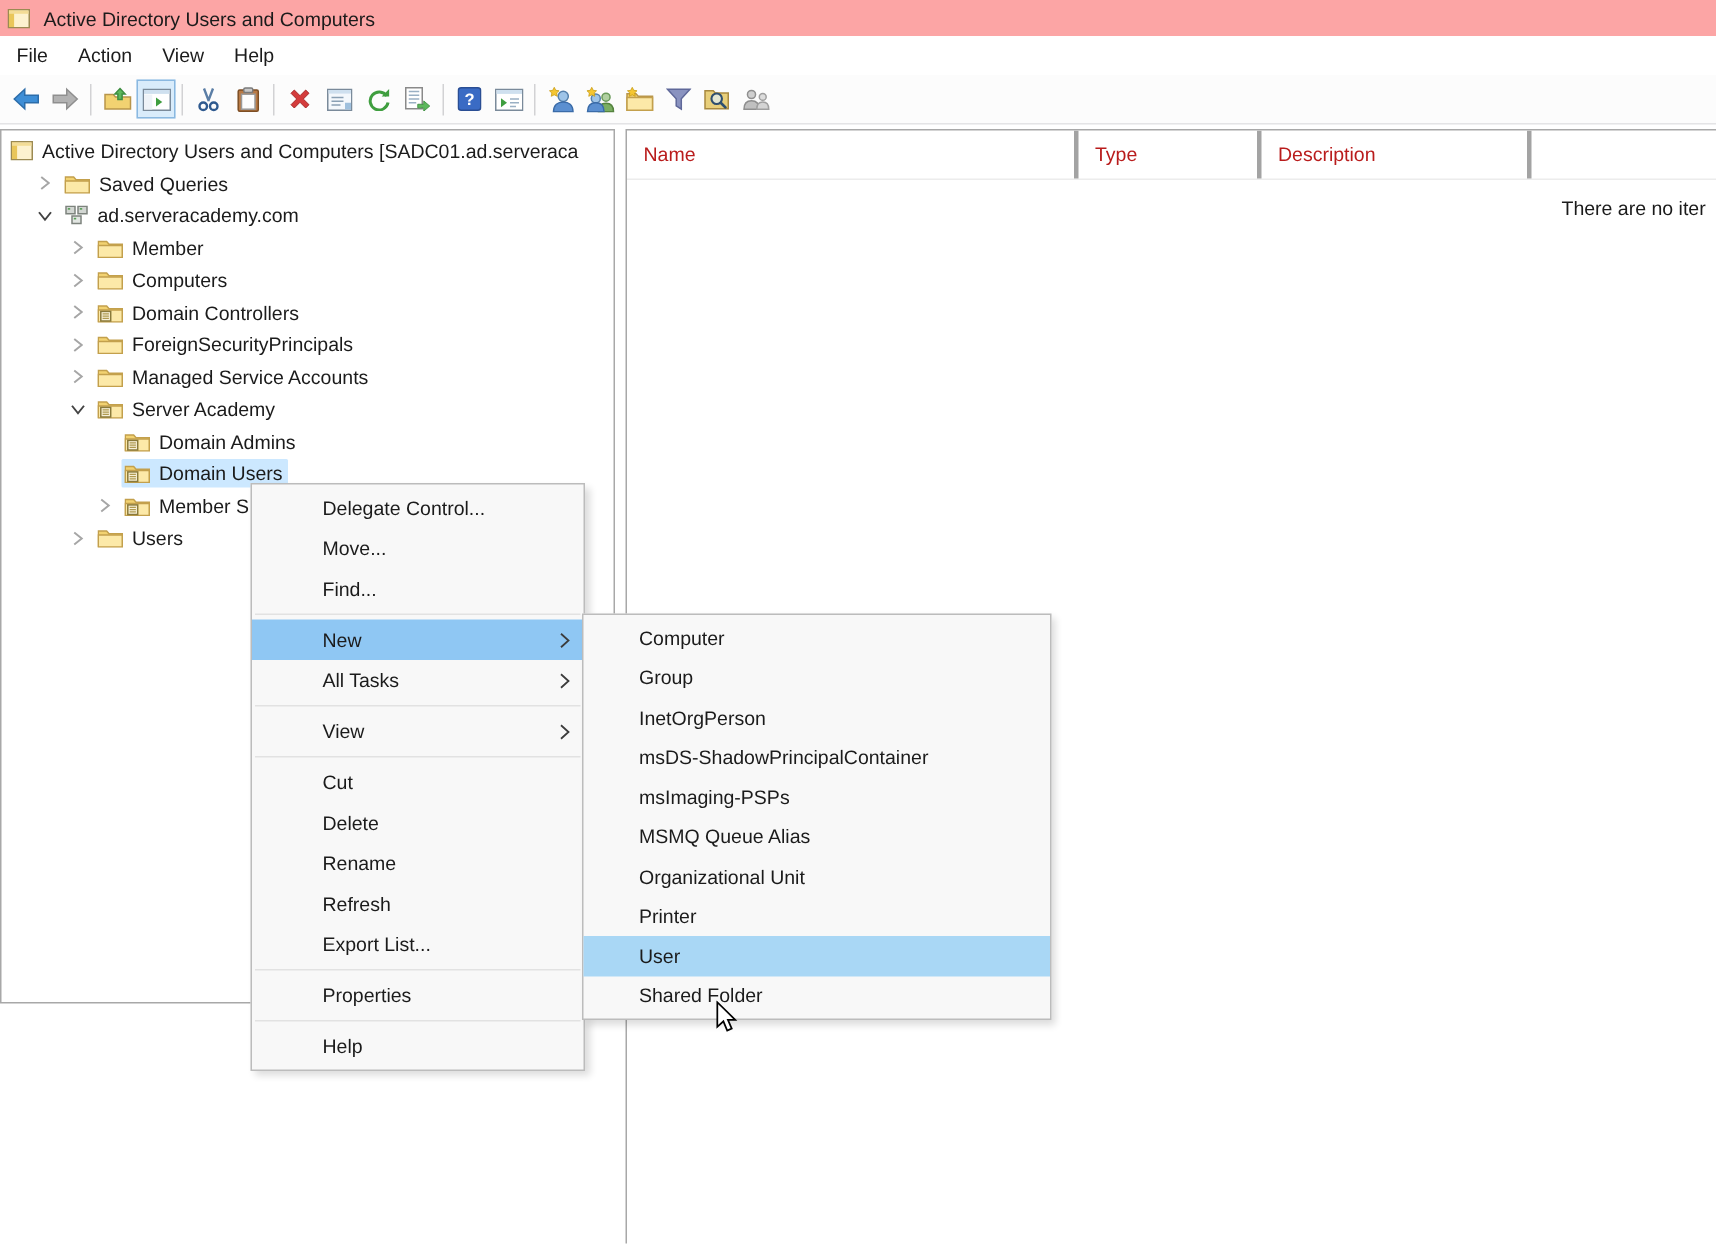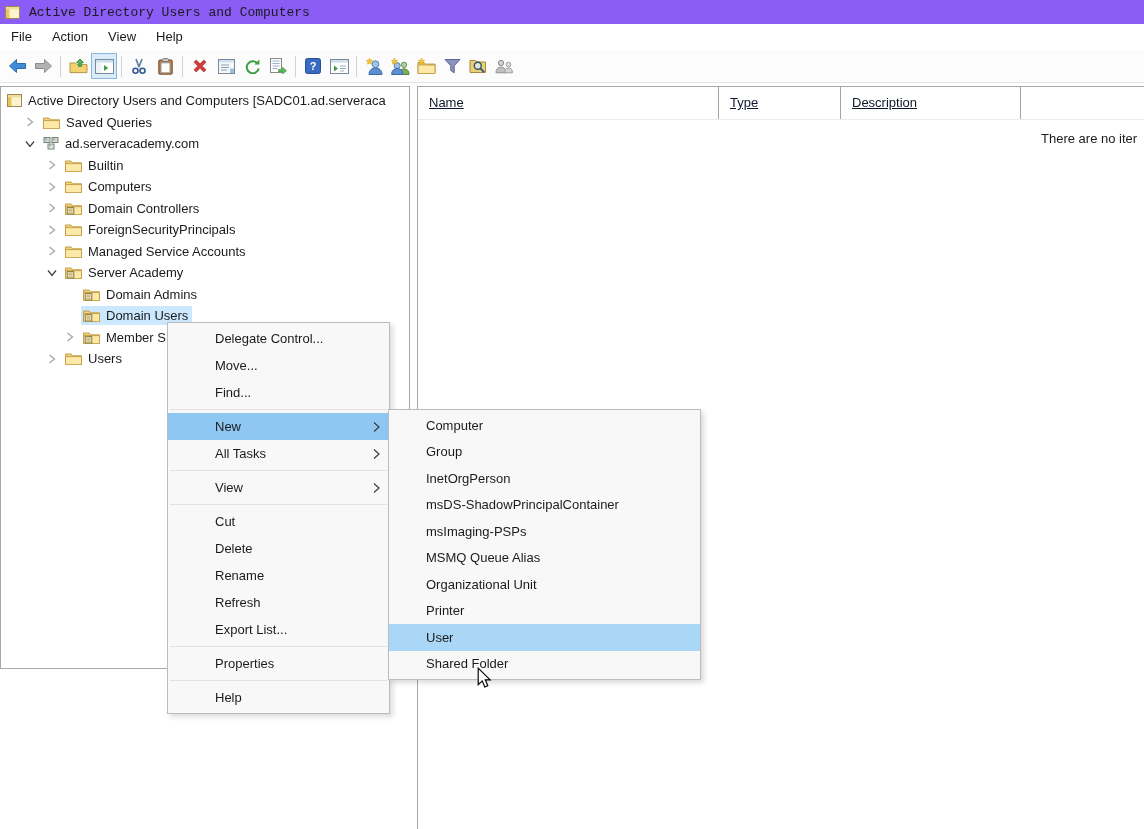"Active Directory Users and Computers" .titlebar { background: #8b5cf6 -> #fca5a5; font-family: Liberation Mono, monospace -> none }
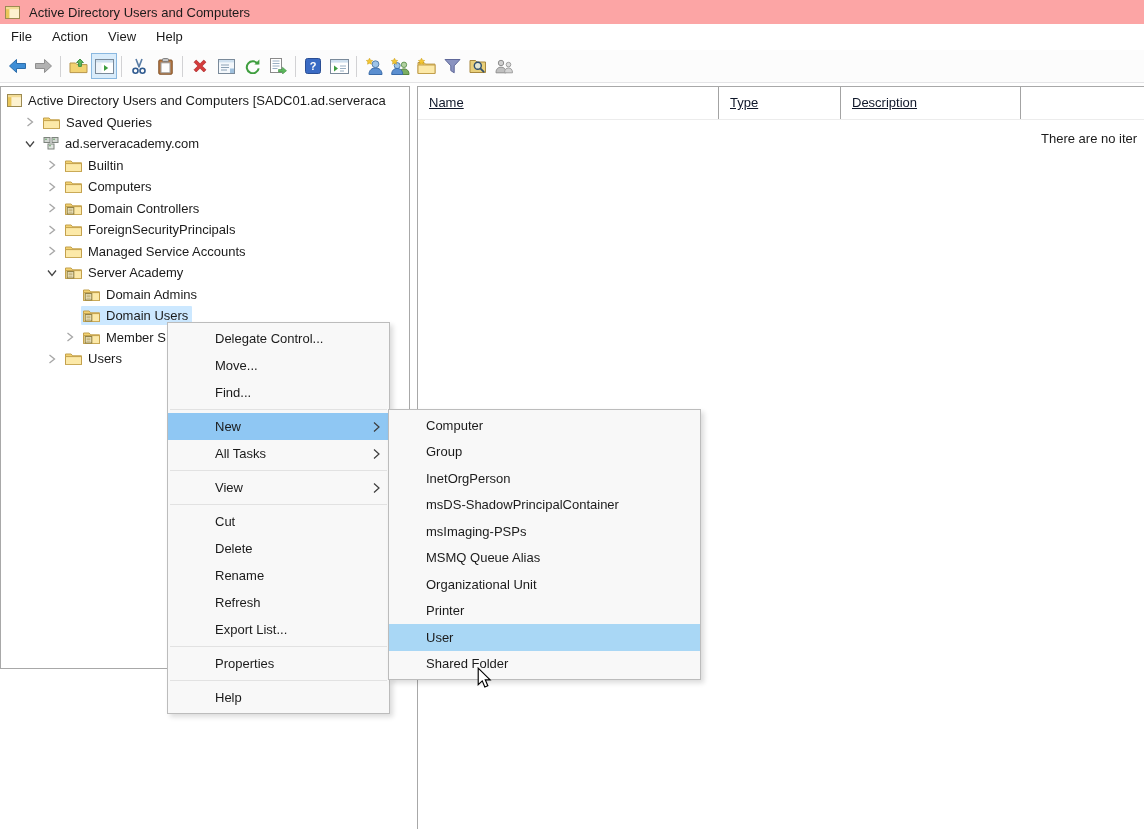"Name" .col { border-right: 1px solid #a3a3a3 -> 3px solid #a3a3a3; color: #0f172a -> #b91c1c; text-decoration: underline -> none }
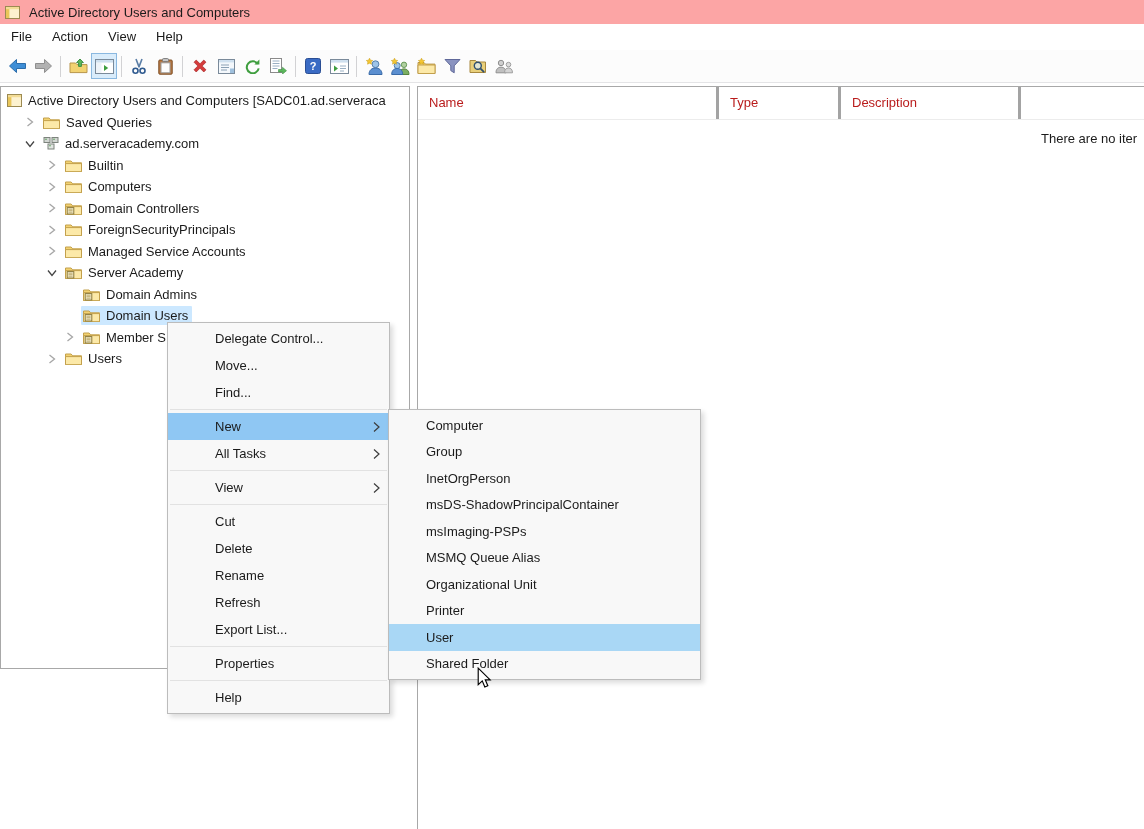"Builtin" span { text: Builtin -> Member }
